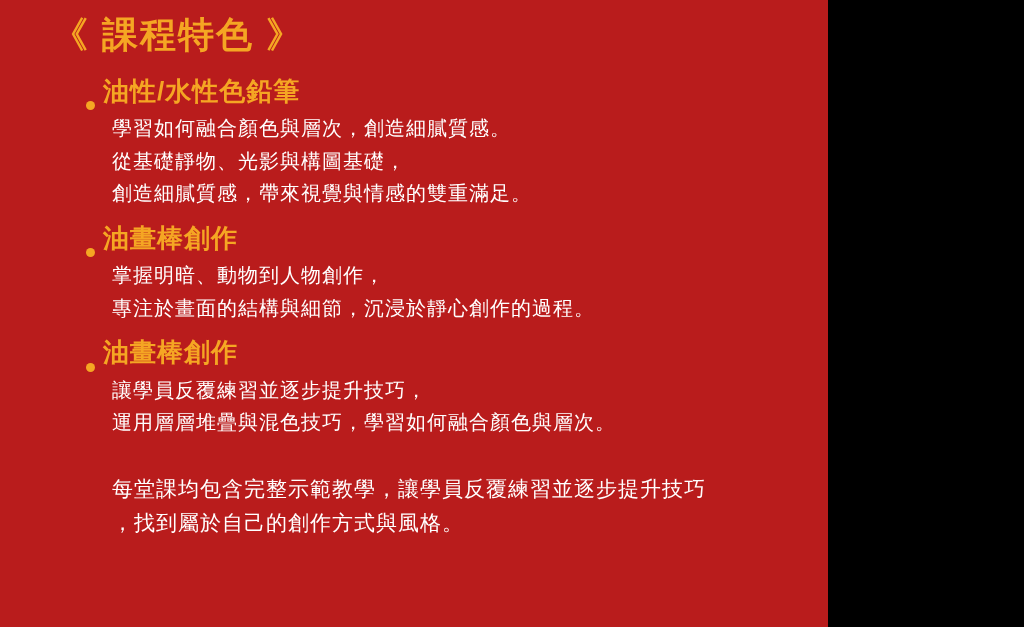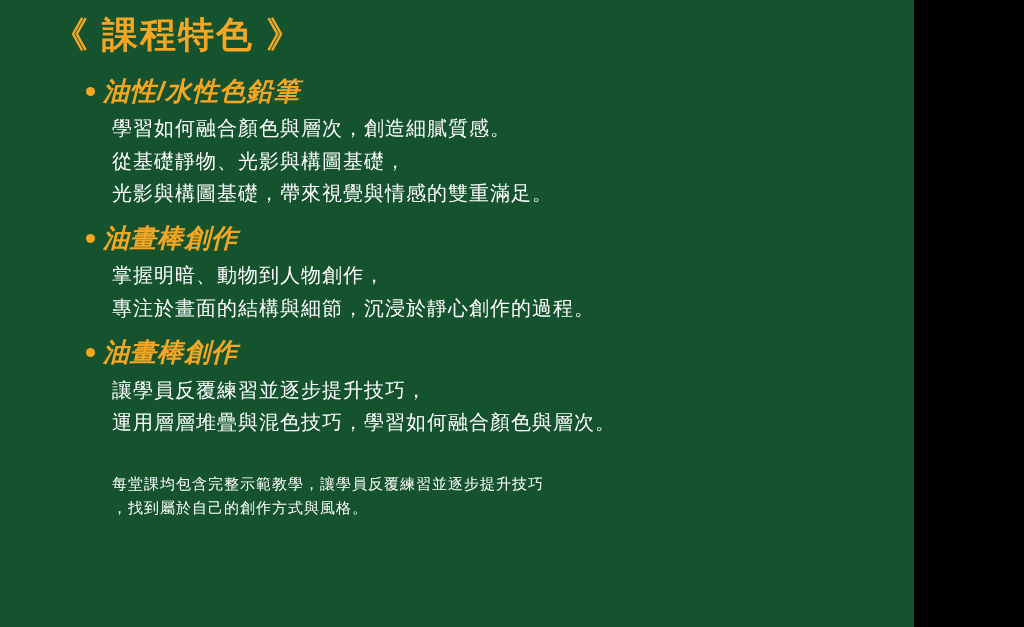"《 課程特色 》" .slide { background: #14532d -> #b91c1c; width: 914px -> 828px }
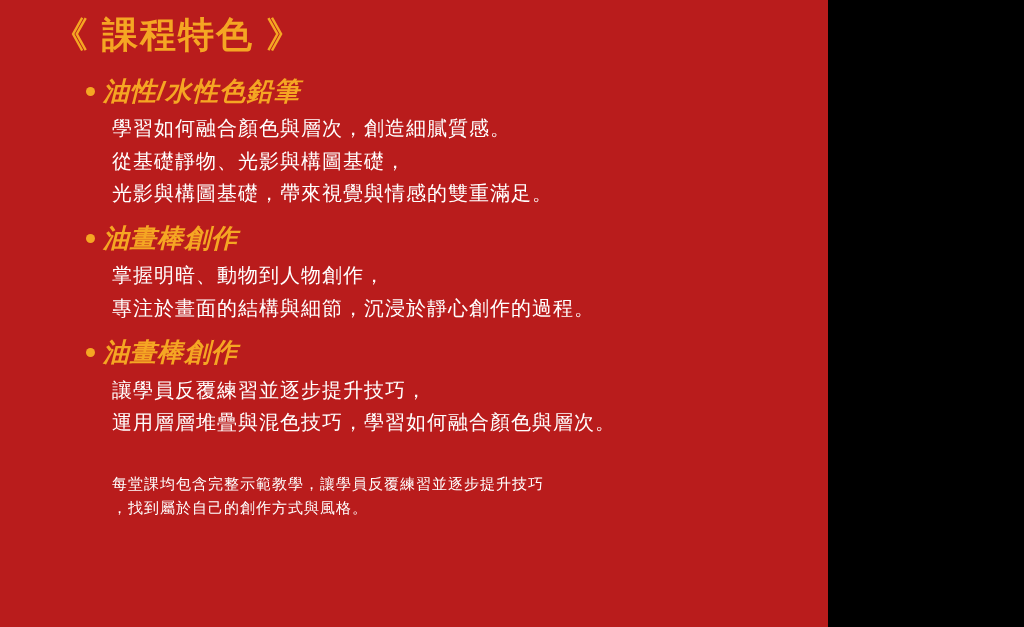"油性/水性色鉛筆" .section-heading { align-items: center -> flex-end; font-style: italic -> none }
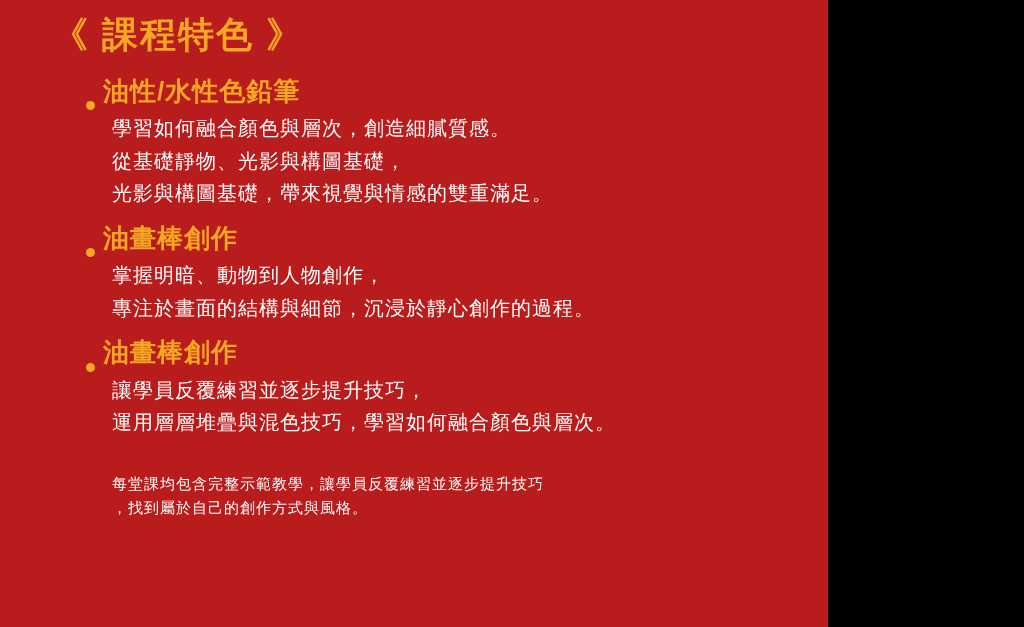"光影與構圖基礎，帶來視覺與情感的雙重滿足。" div.line { text: 光影與構圖基礎 -> 創造細膩質感 }
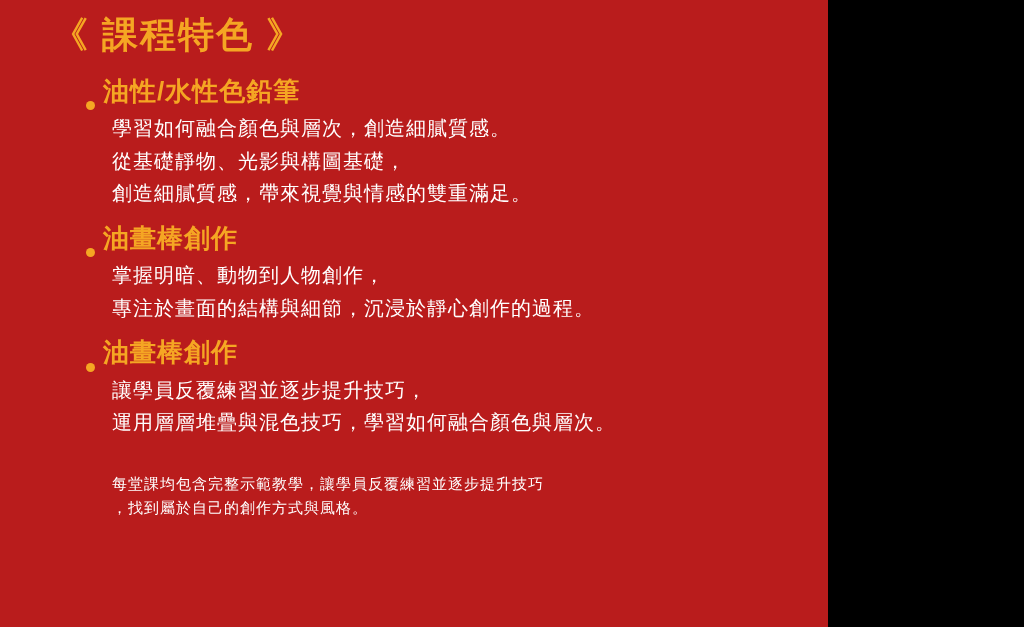"每堂課均包含完整示範教學，讓學員反覆練習並逐步提升技巧" .closing .line { font-size: 15px -> 21px }
